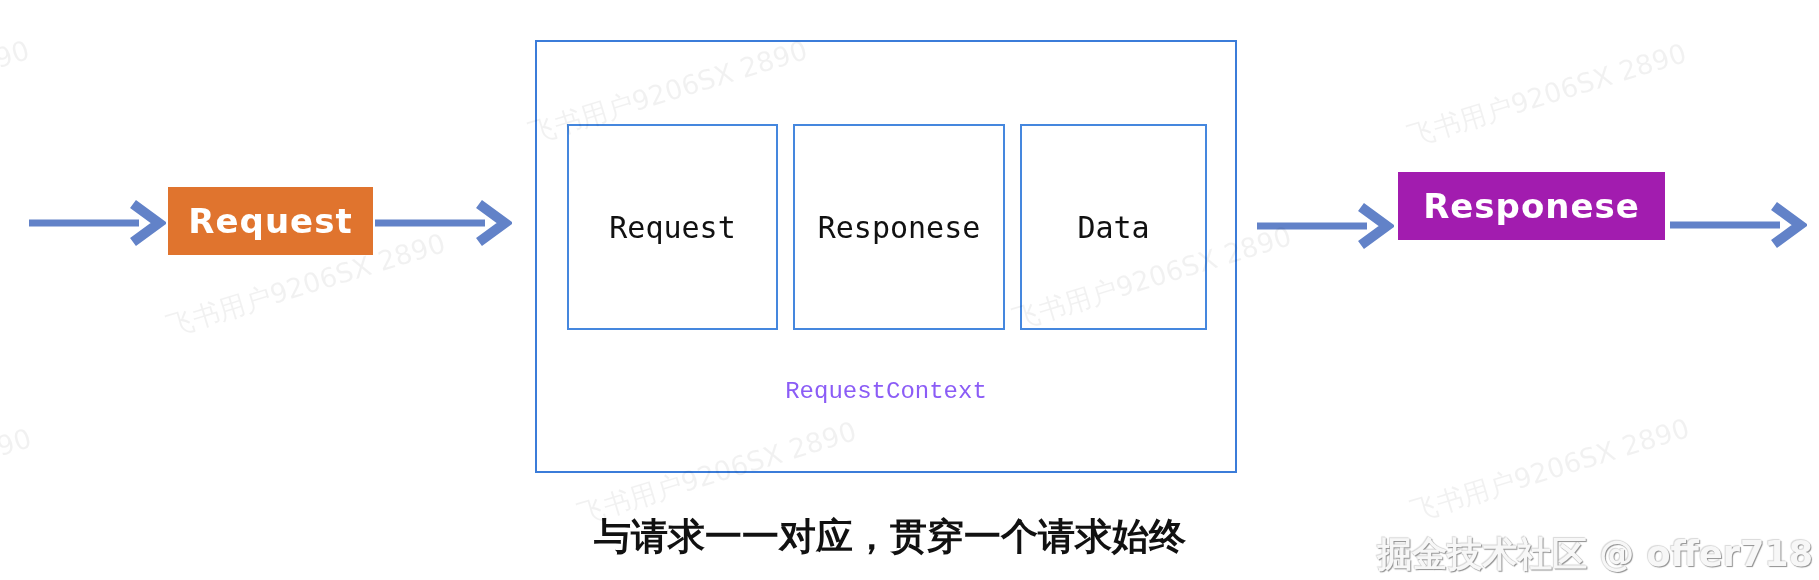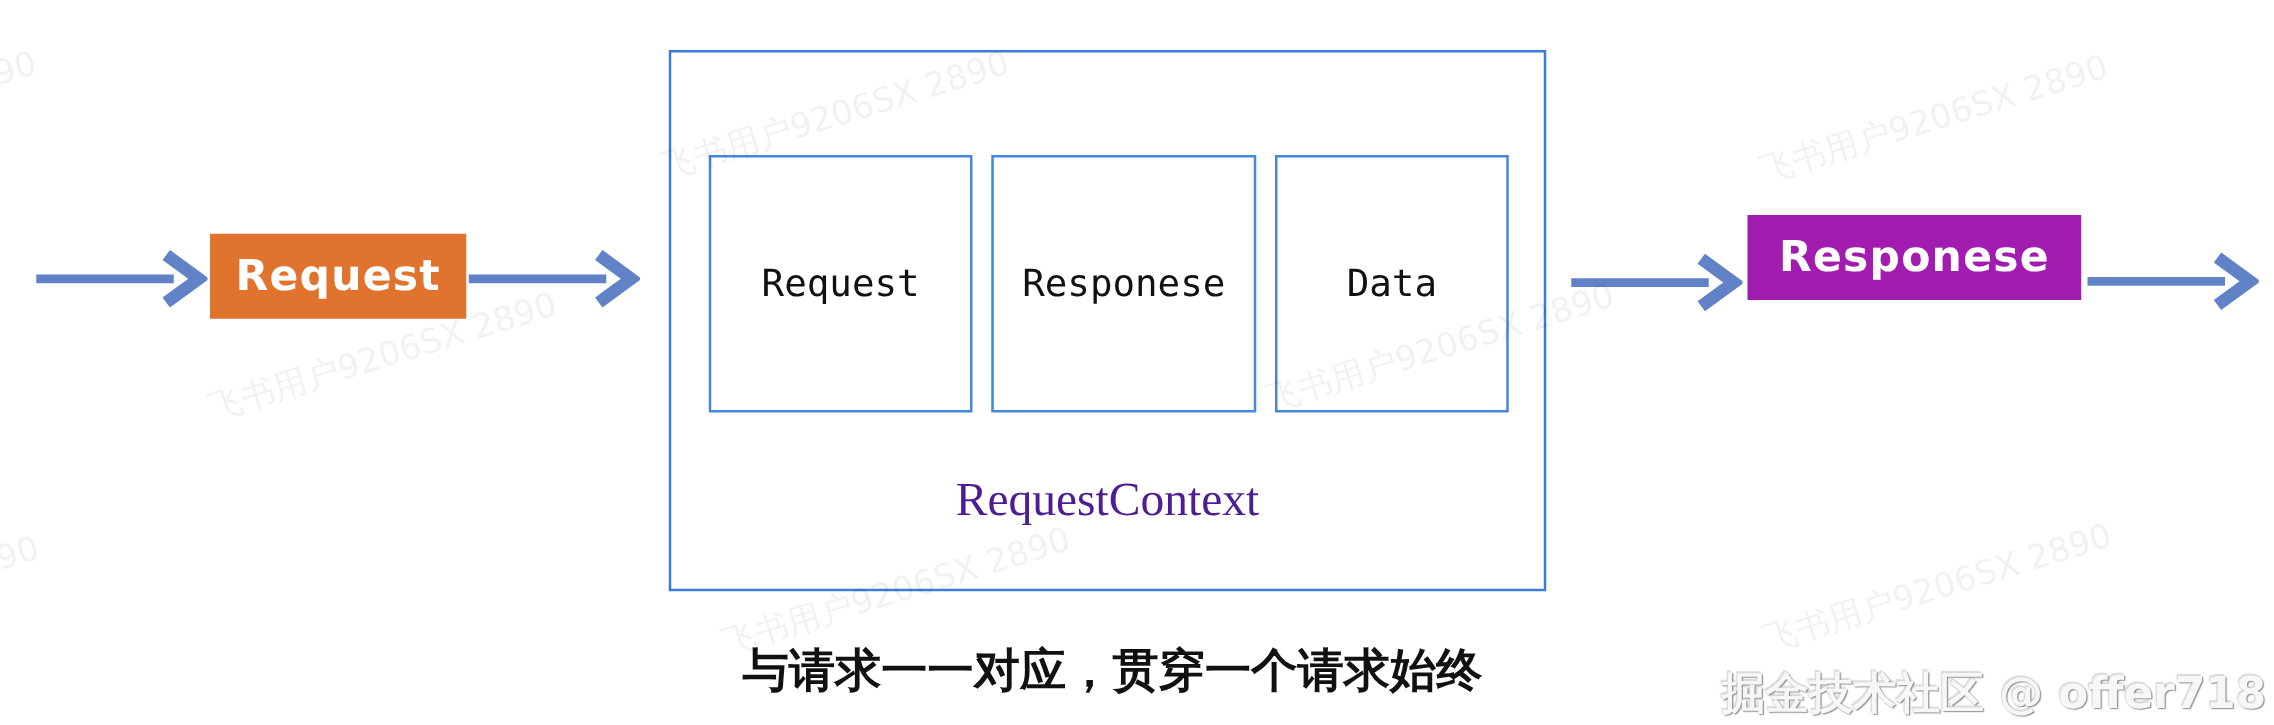"RequestContext" #context-caption { color: #4c1d95 -> #8b5cf6; font-family: Liberation Serif, serif -> Liberation Mono, monospace; font-size: 38px -> 24px }
